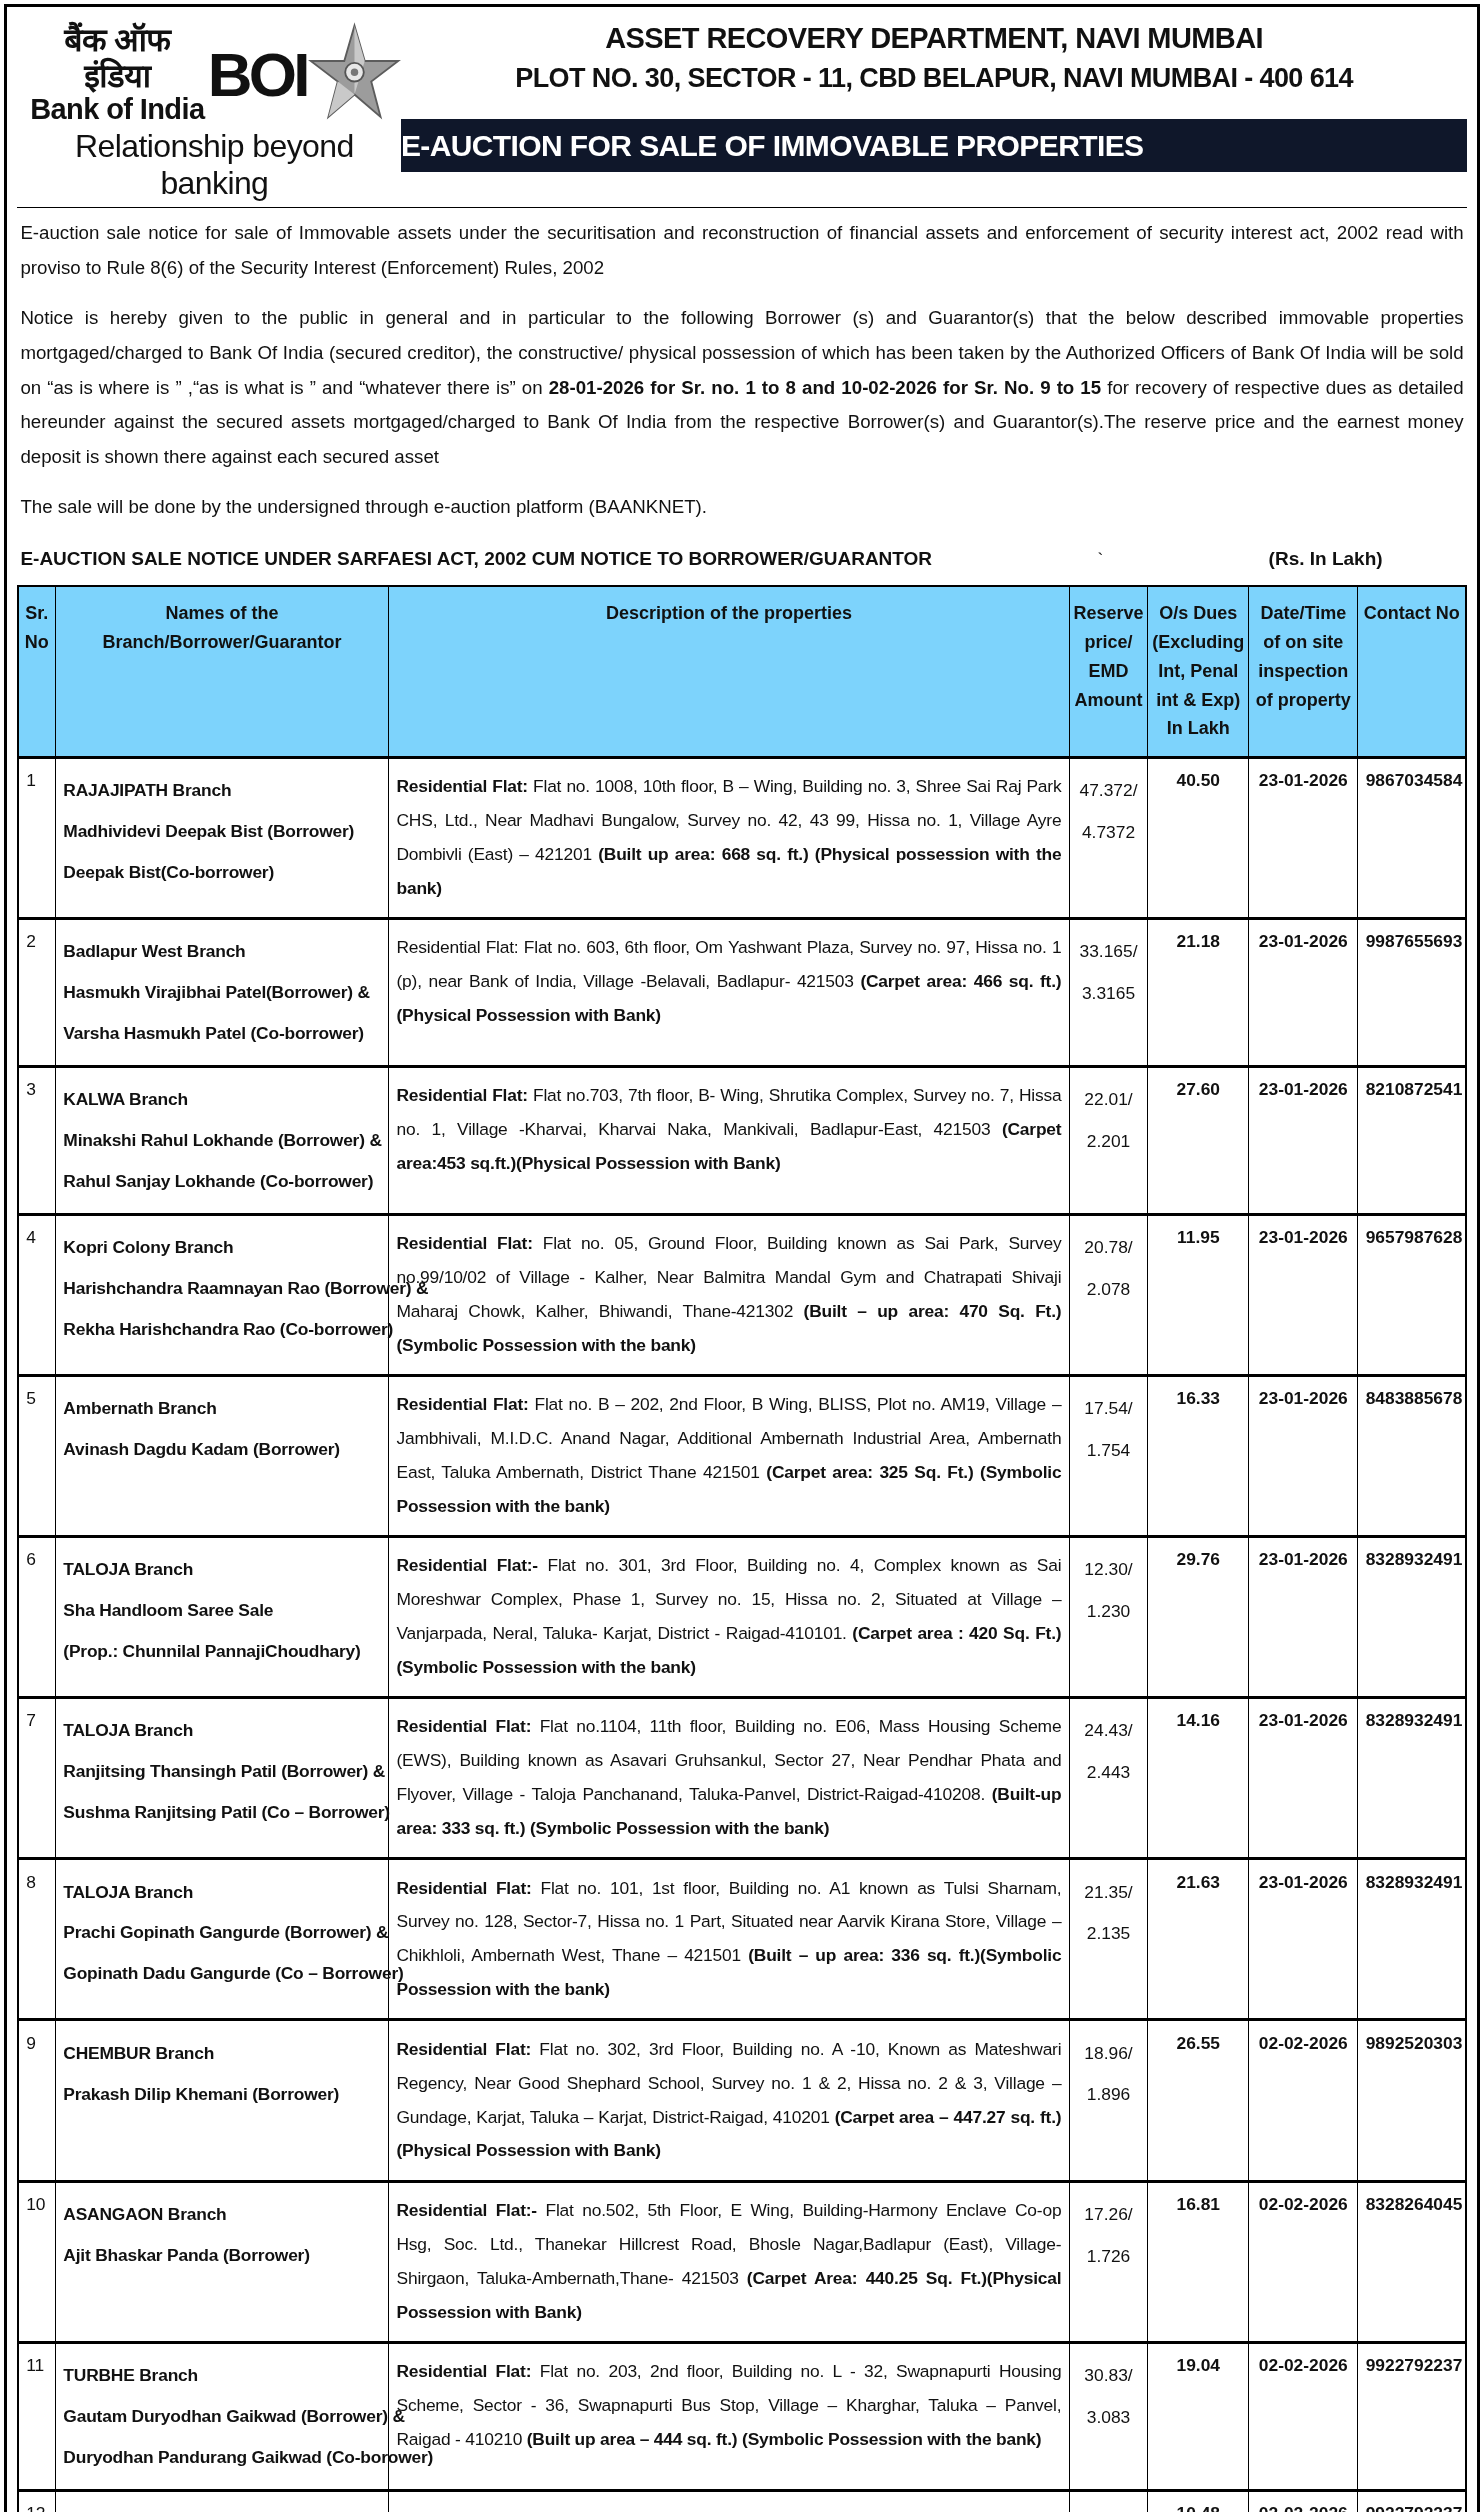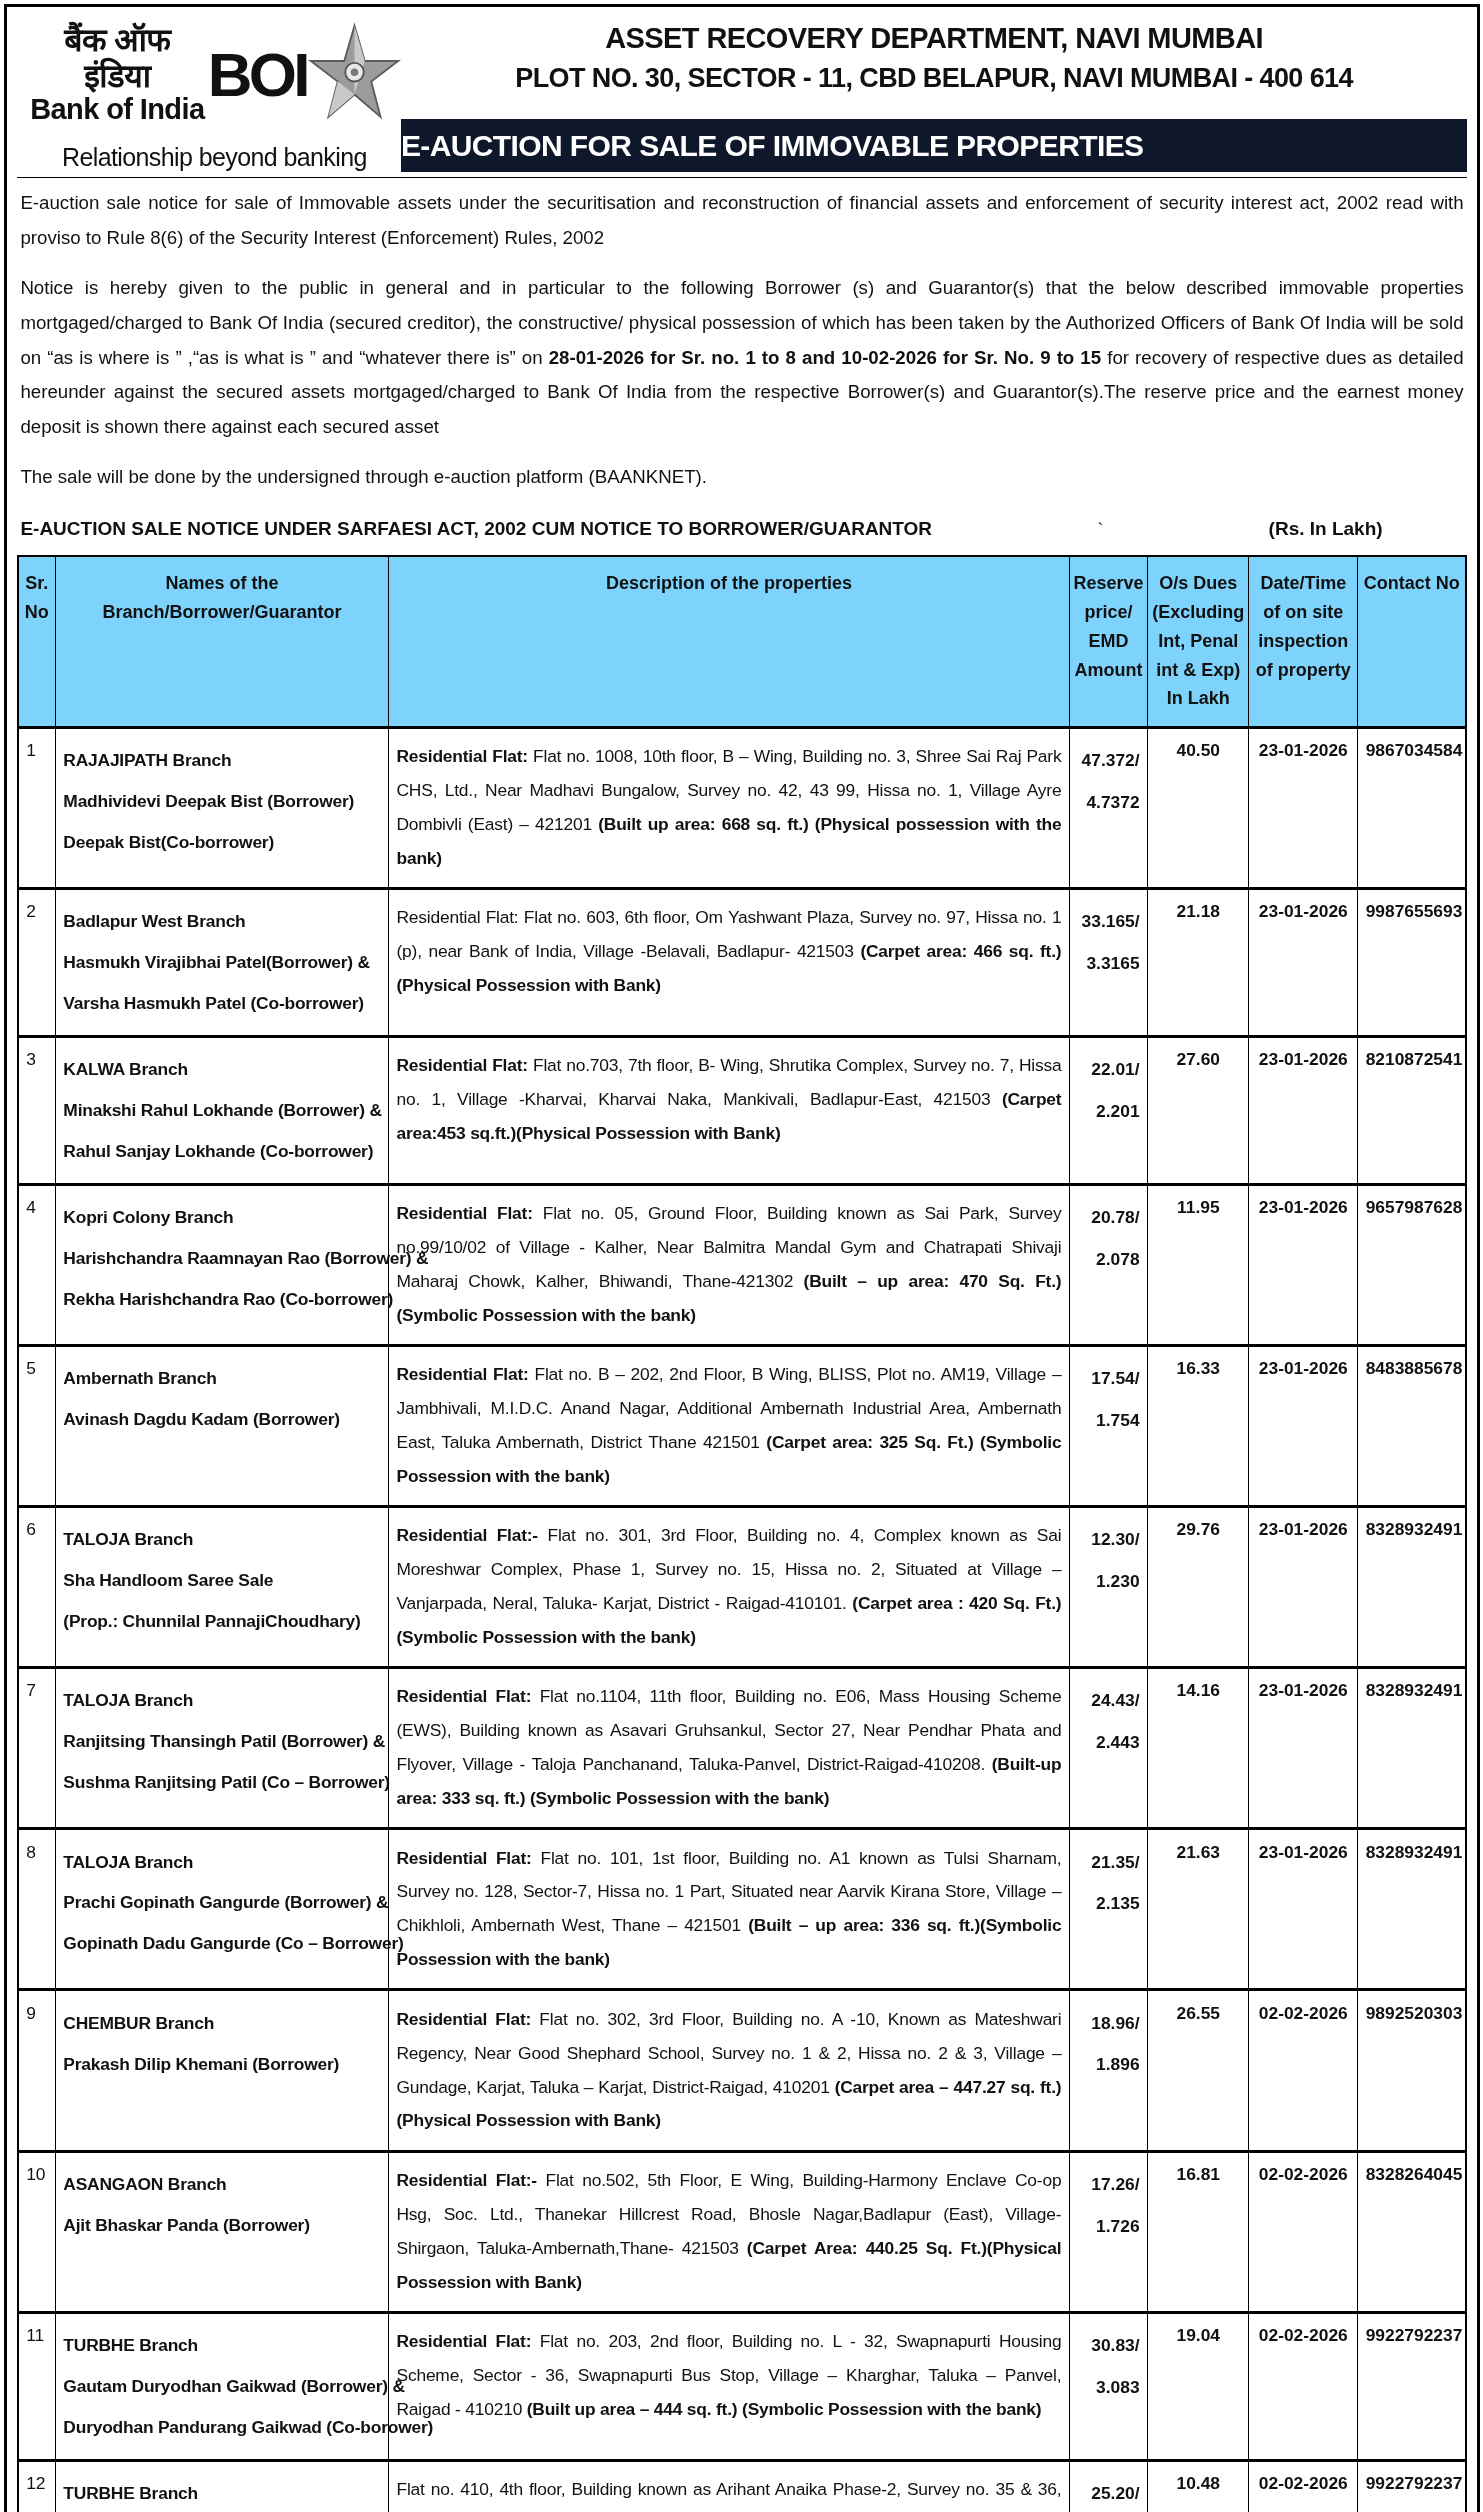"Relationship beyond banking" .logo-tagline { font-size: 25px -> 32px; margin-top: 15px -> 0 }
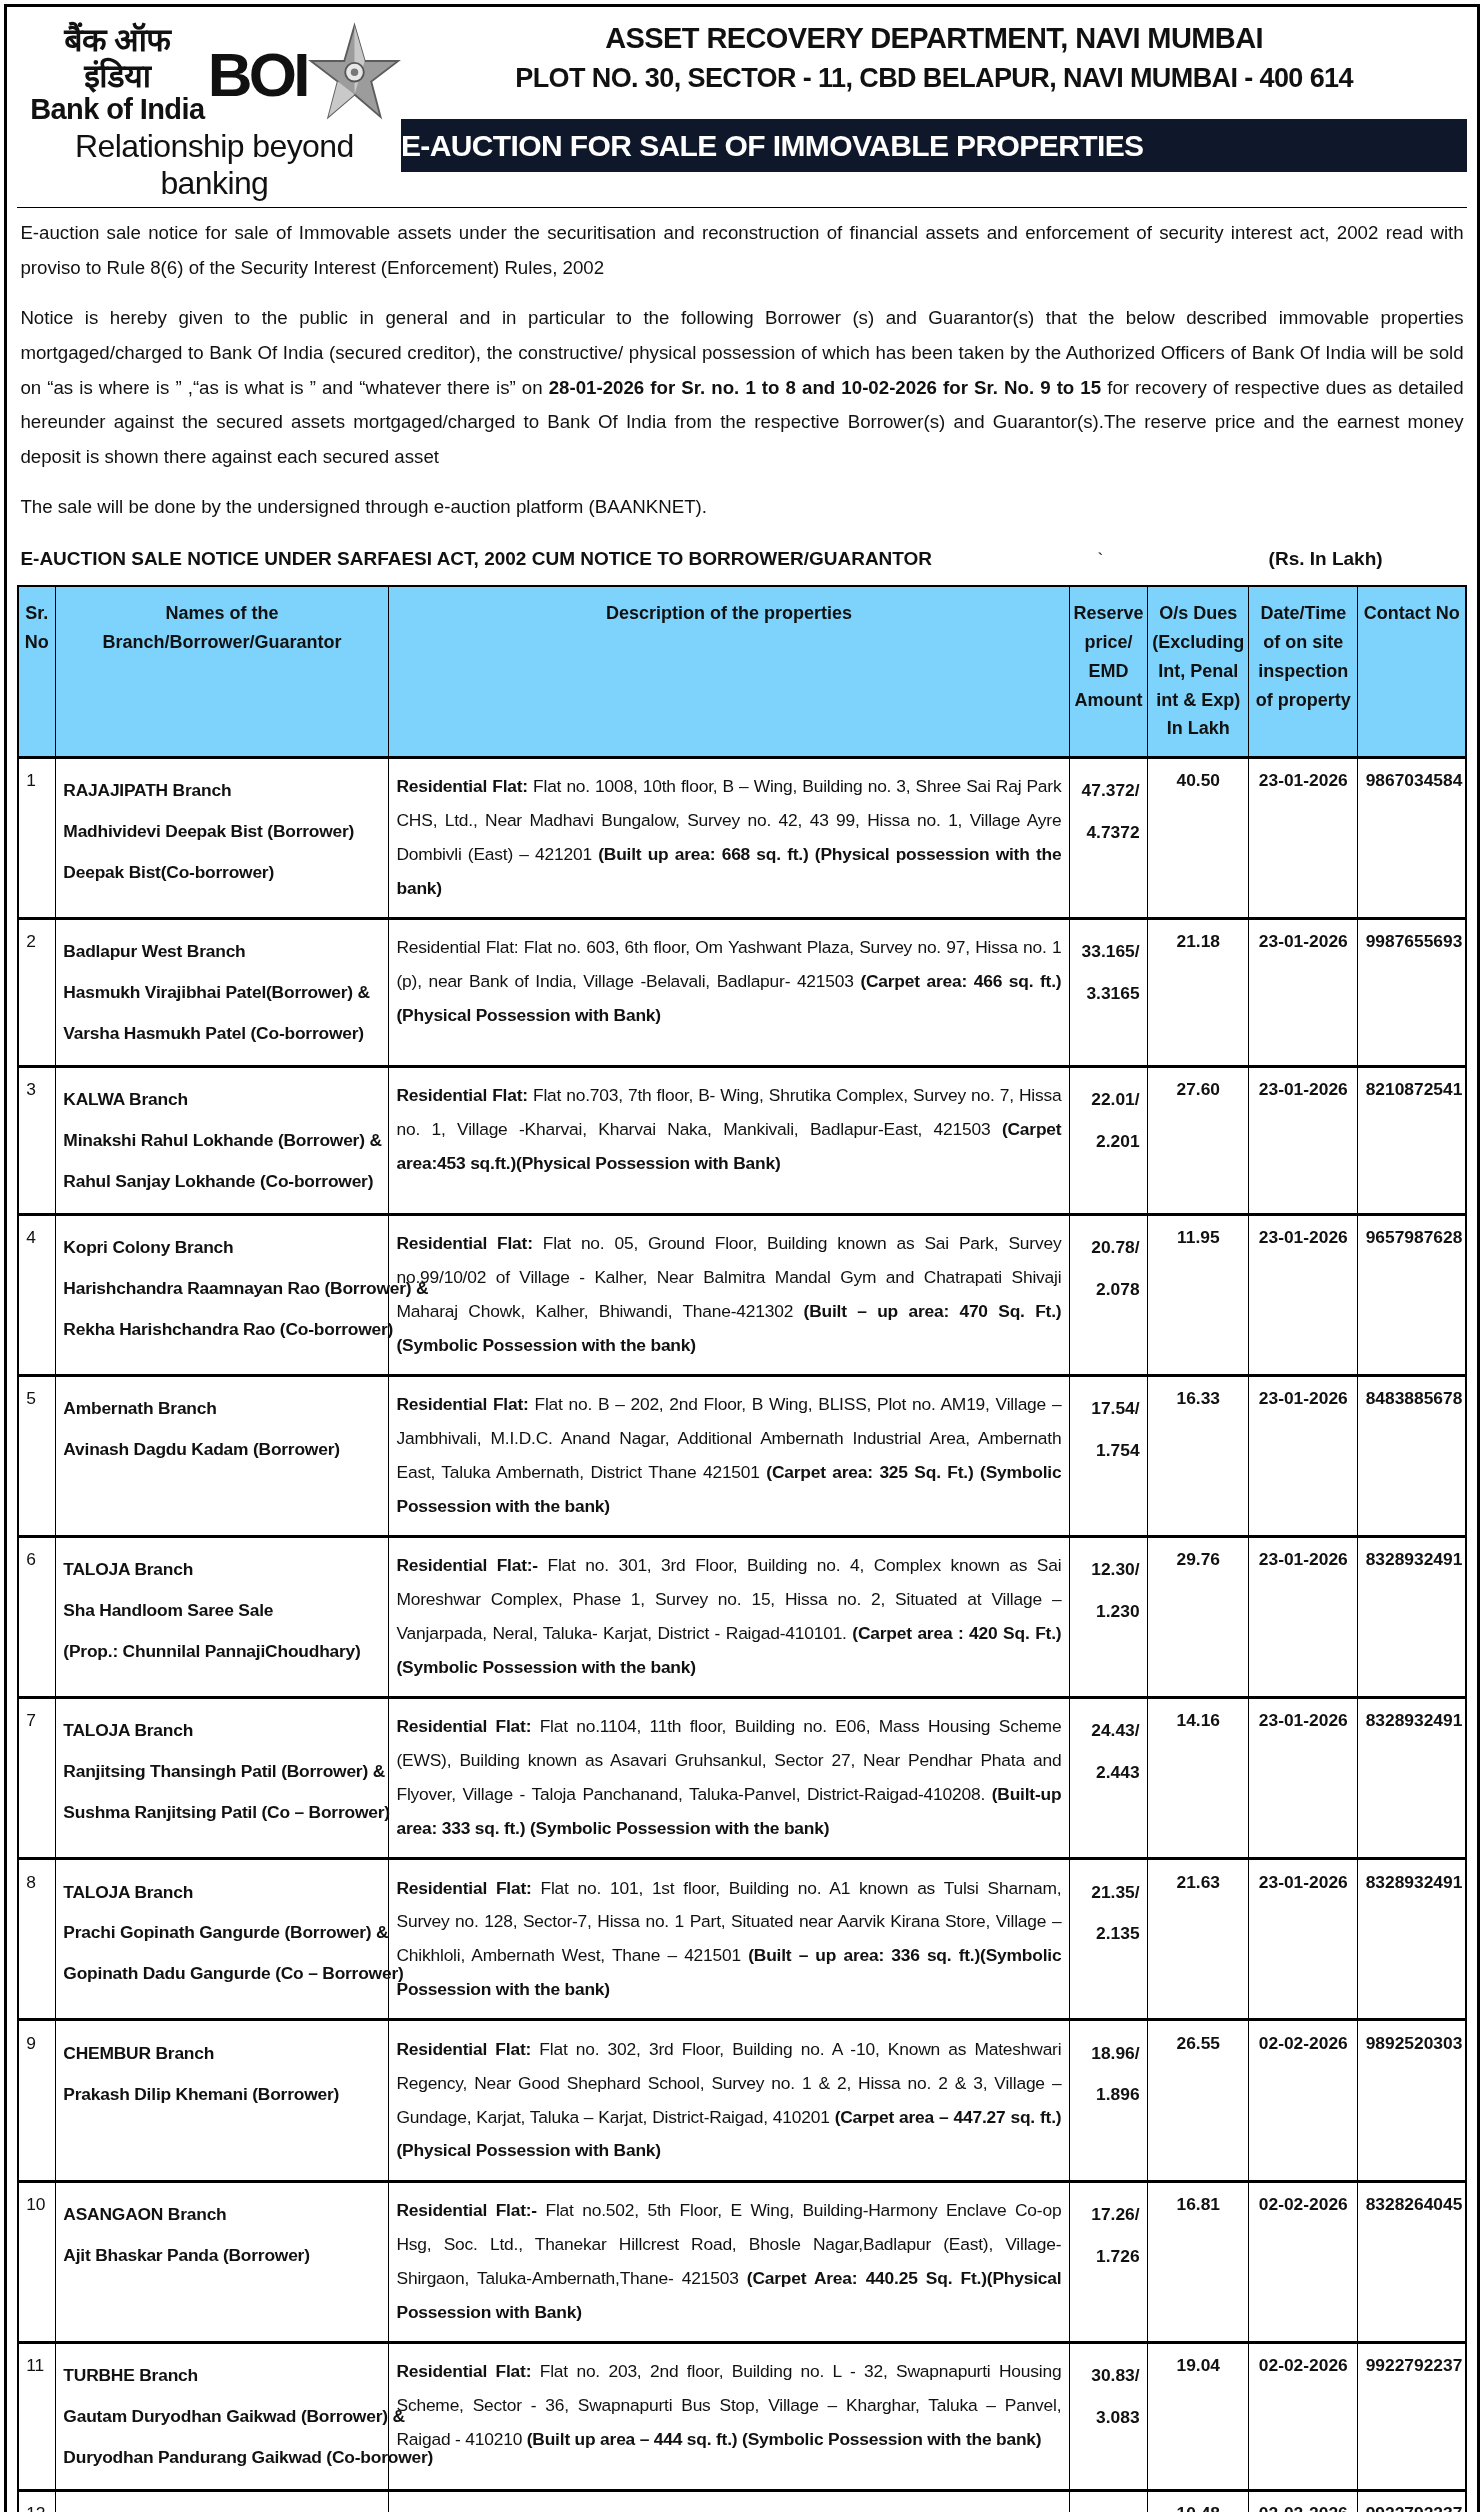"47.372/" td.c-reserve { font-weight: bold -> normal; text-align: right -> center }
